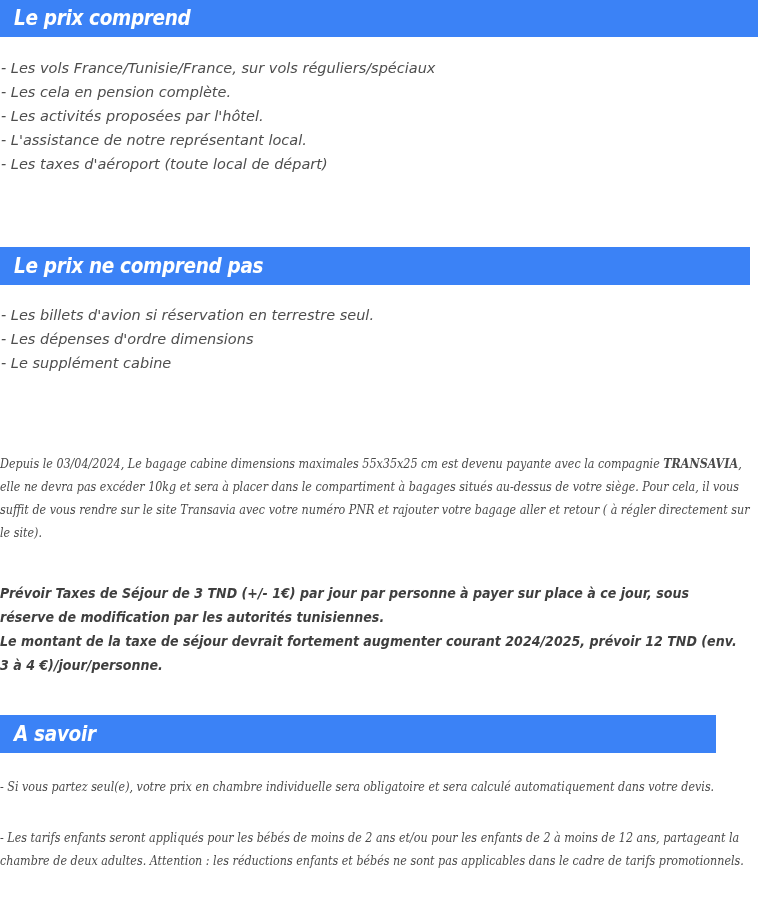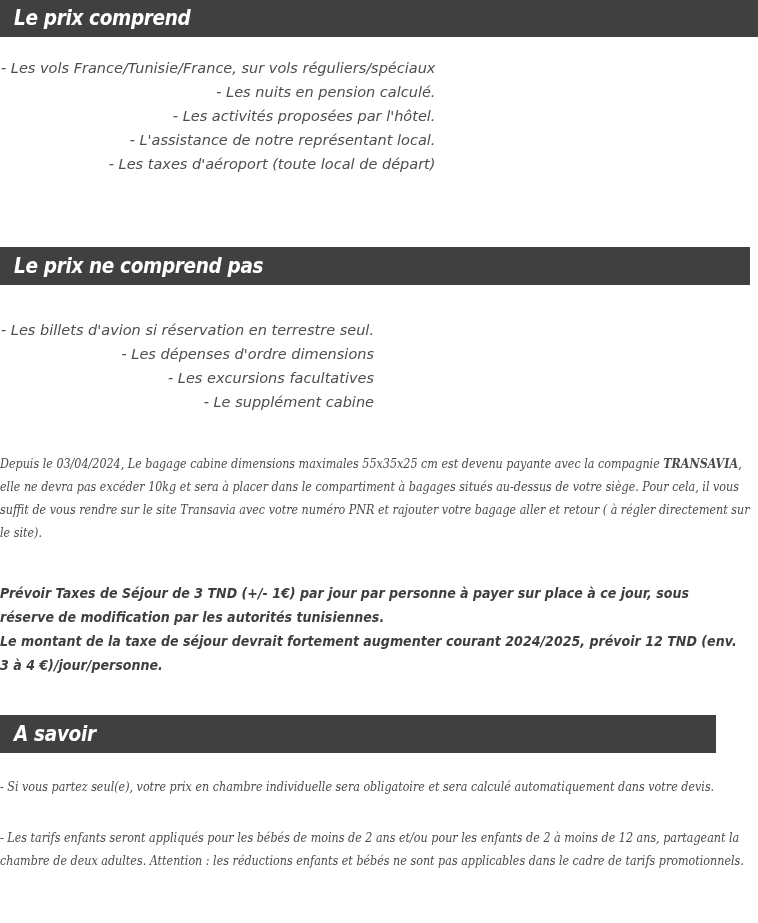"Le prix comprend" .band { background: #404040 -> #3b82f6 }
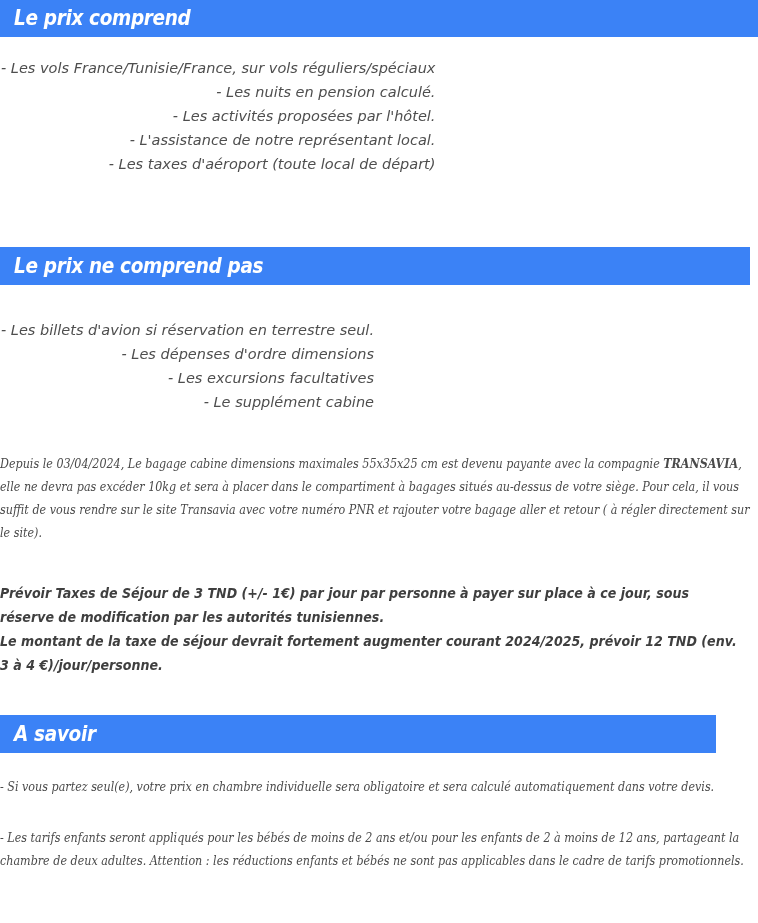"- Les vols France/Tunisie/France, sur" .inc-list li { text-align: right -> none }
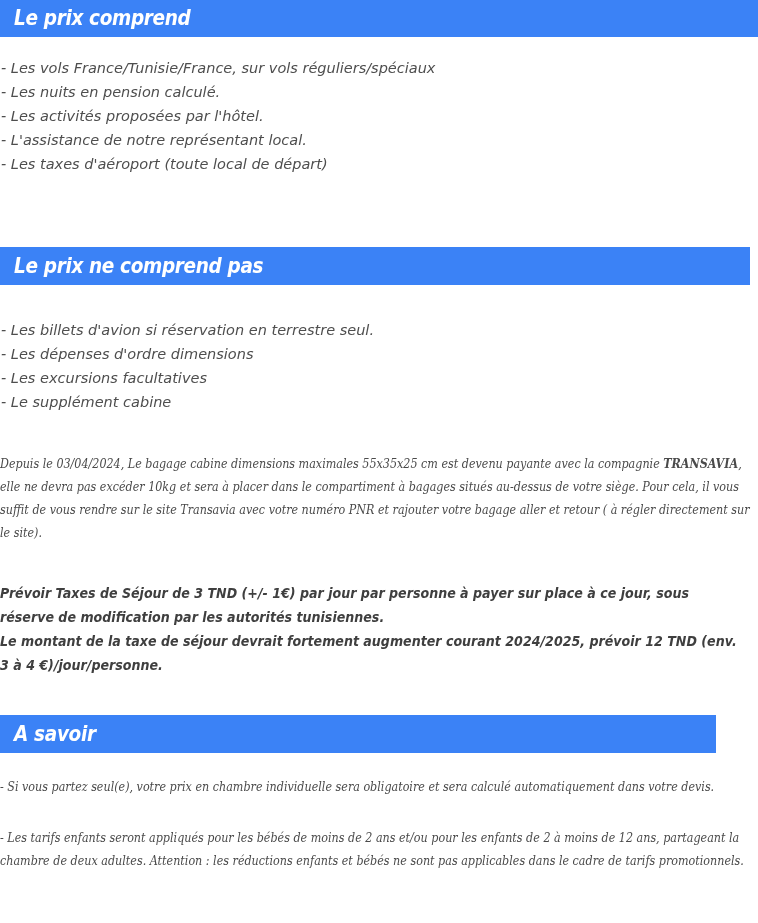"- Les nuits en pension" li { text: nuits en pension calculé -> cela en pension complète }
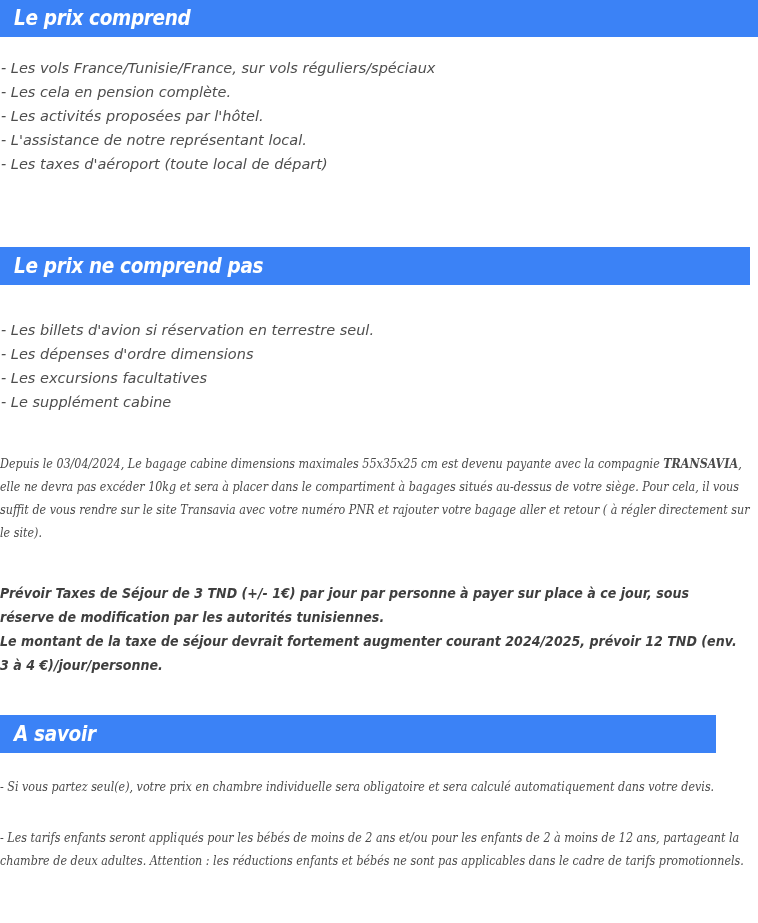"- Les billets d'avion si" #list-prix-ne-comprend { top: 318px -> 303px }
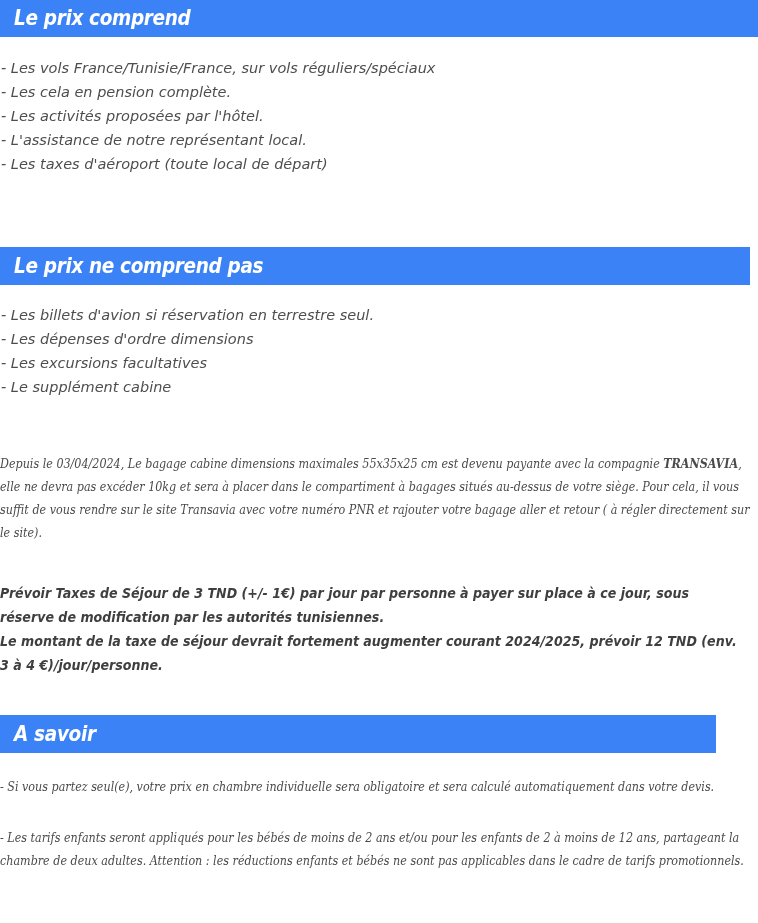"- Les excursions facultatives" li { html: <li>- Les excursions facultatives</li> -> none }
